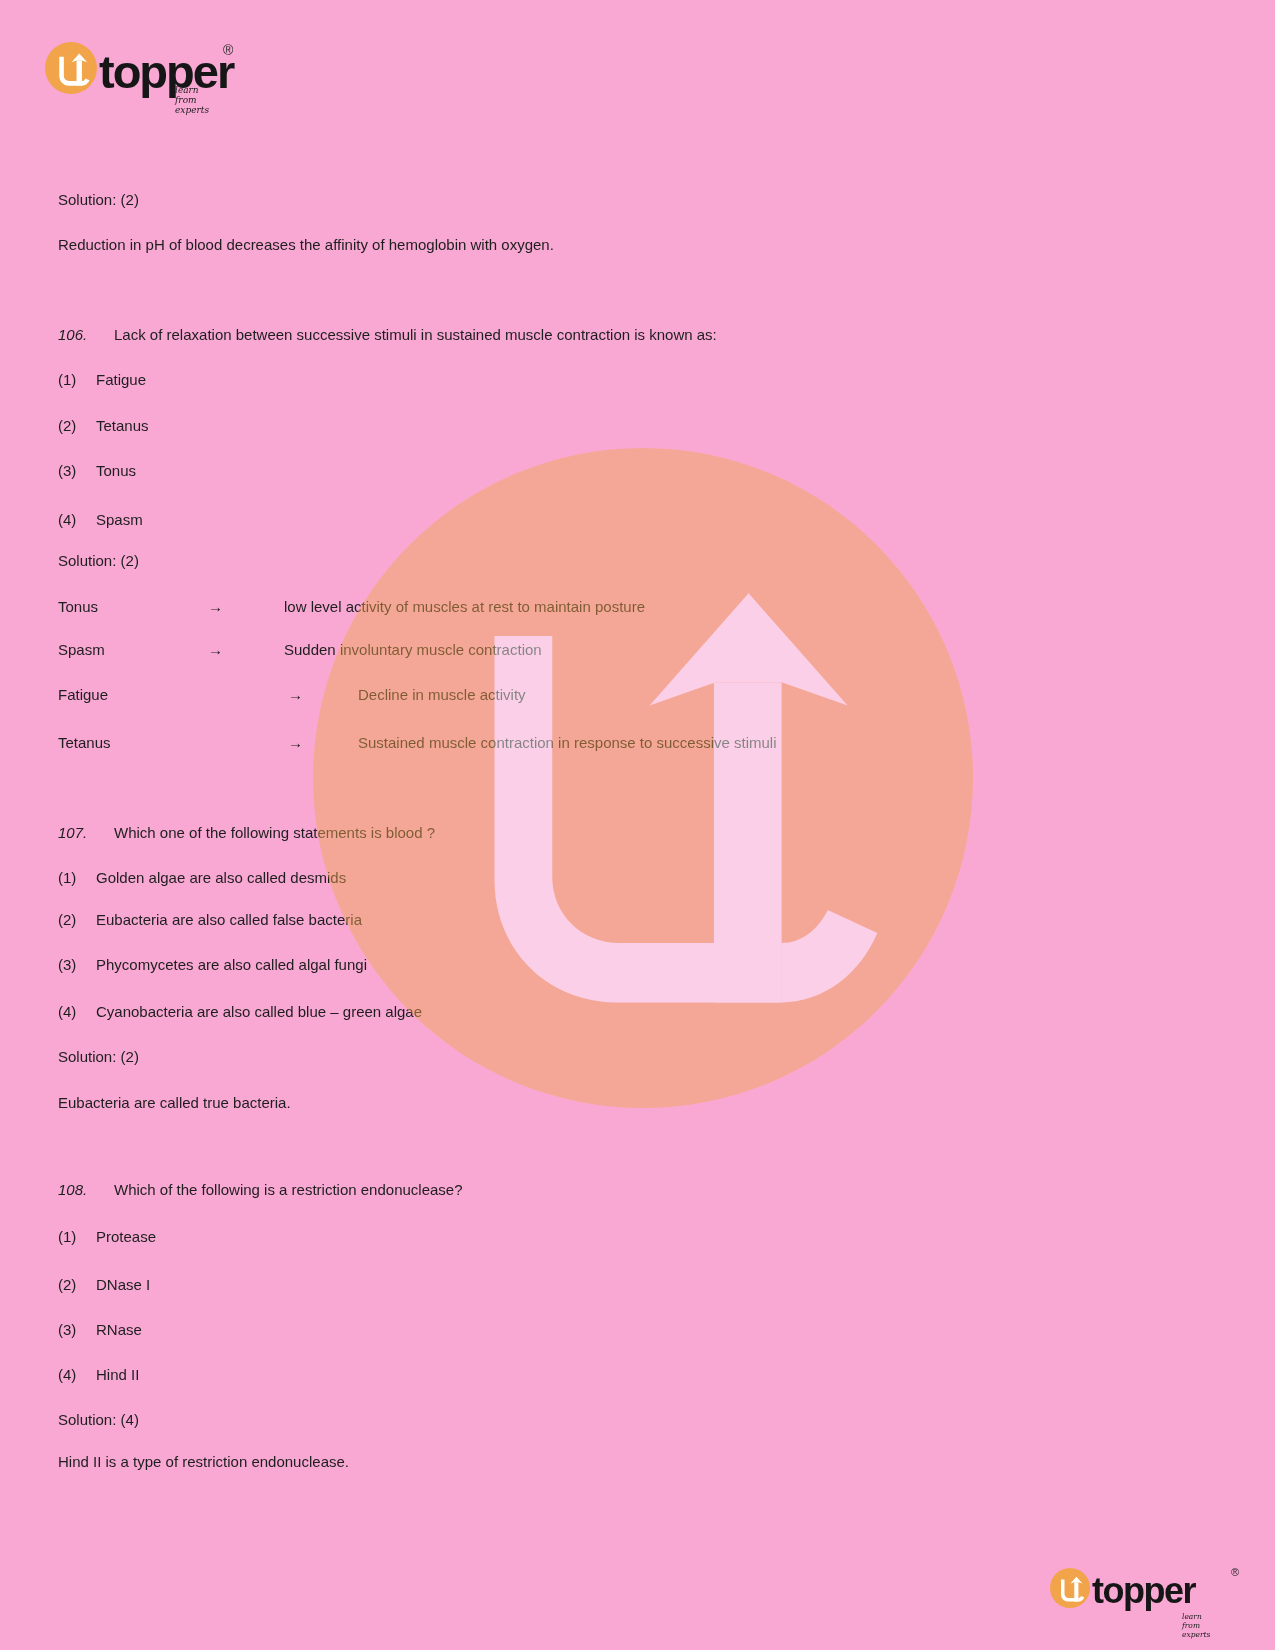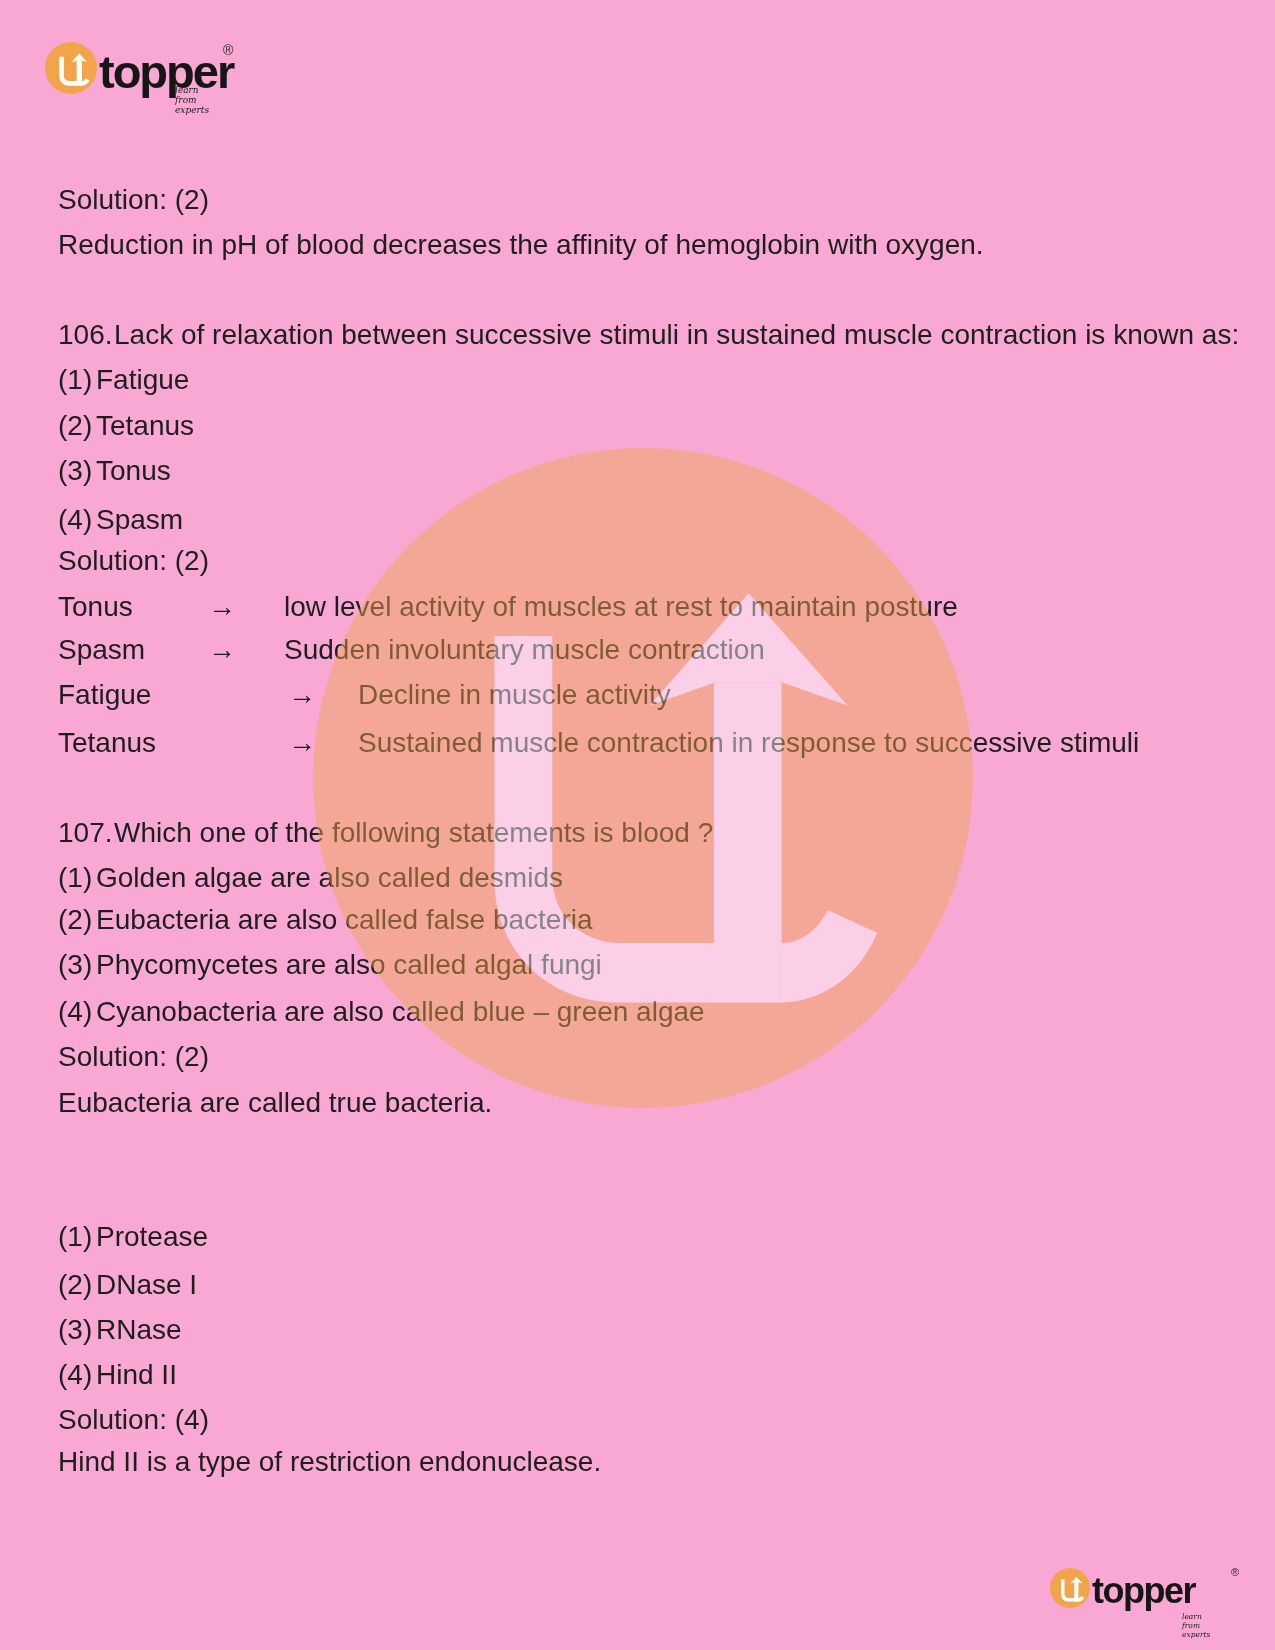"Solution: (2)" .line { font-size: 28px -> 15px }
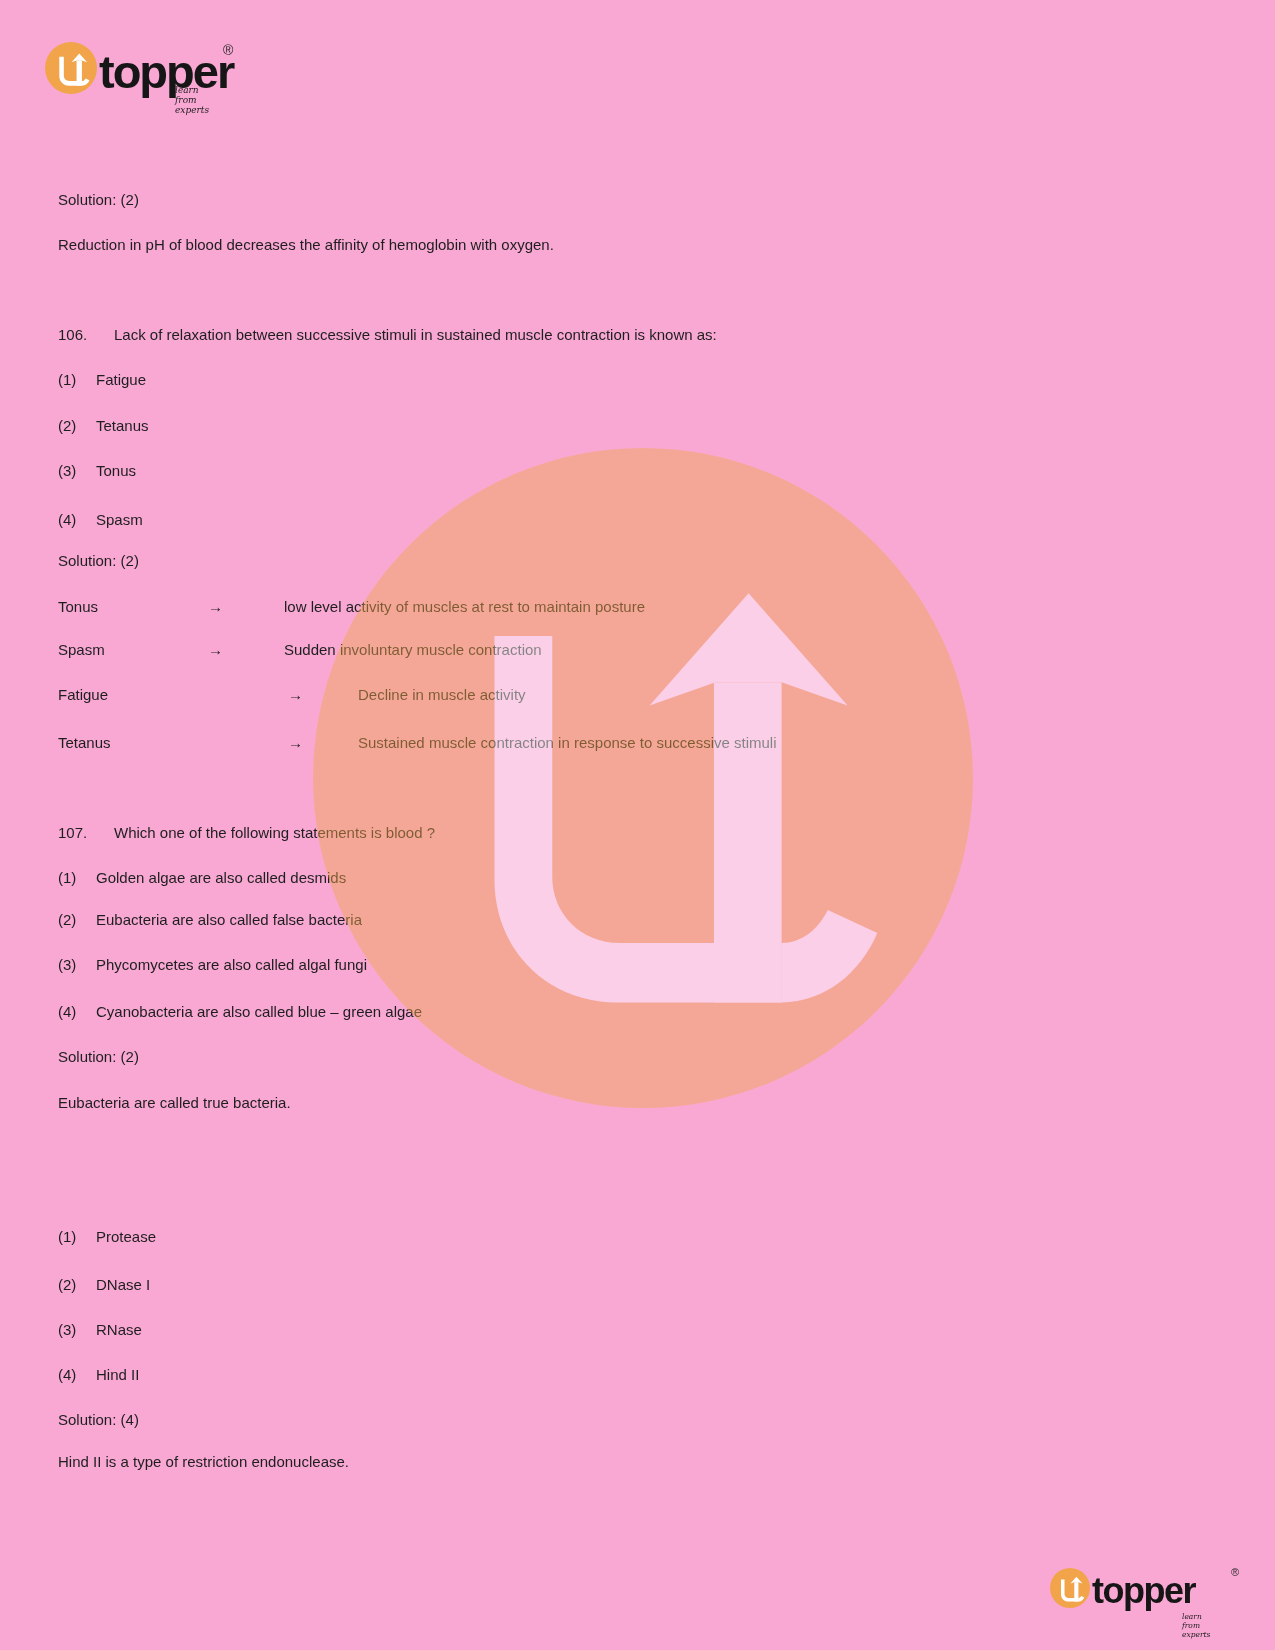"106." .num-q { font-style: none -> italic }
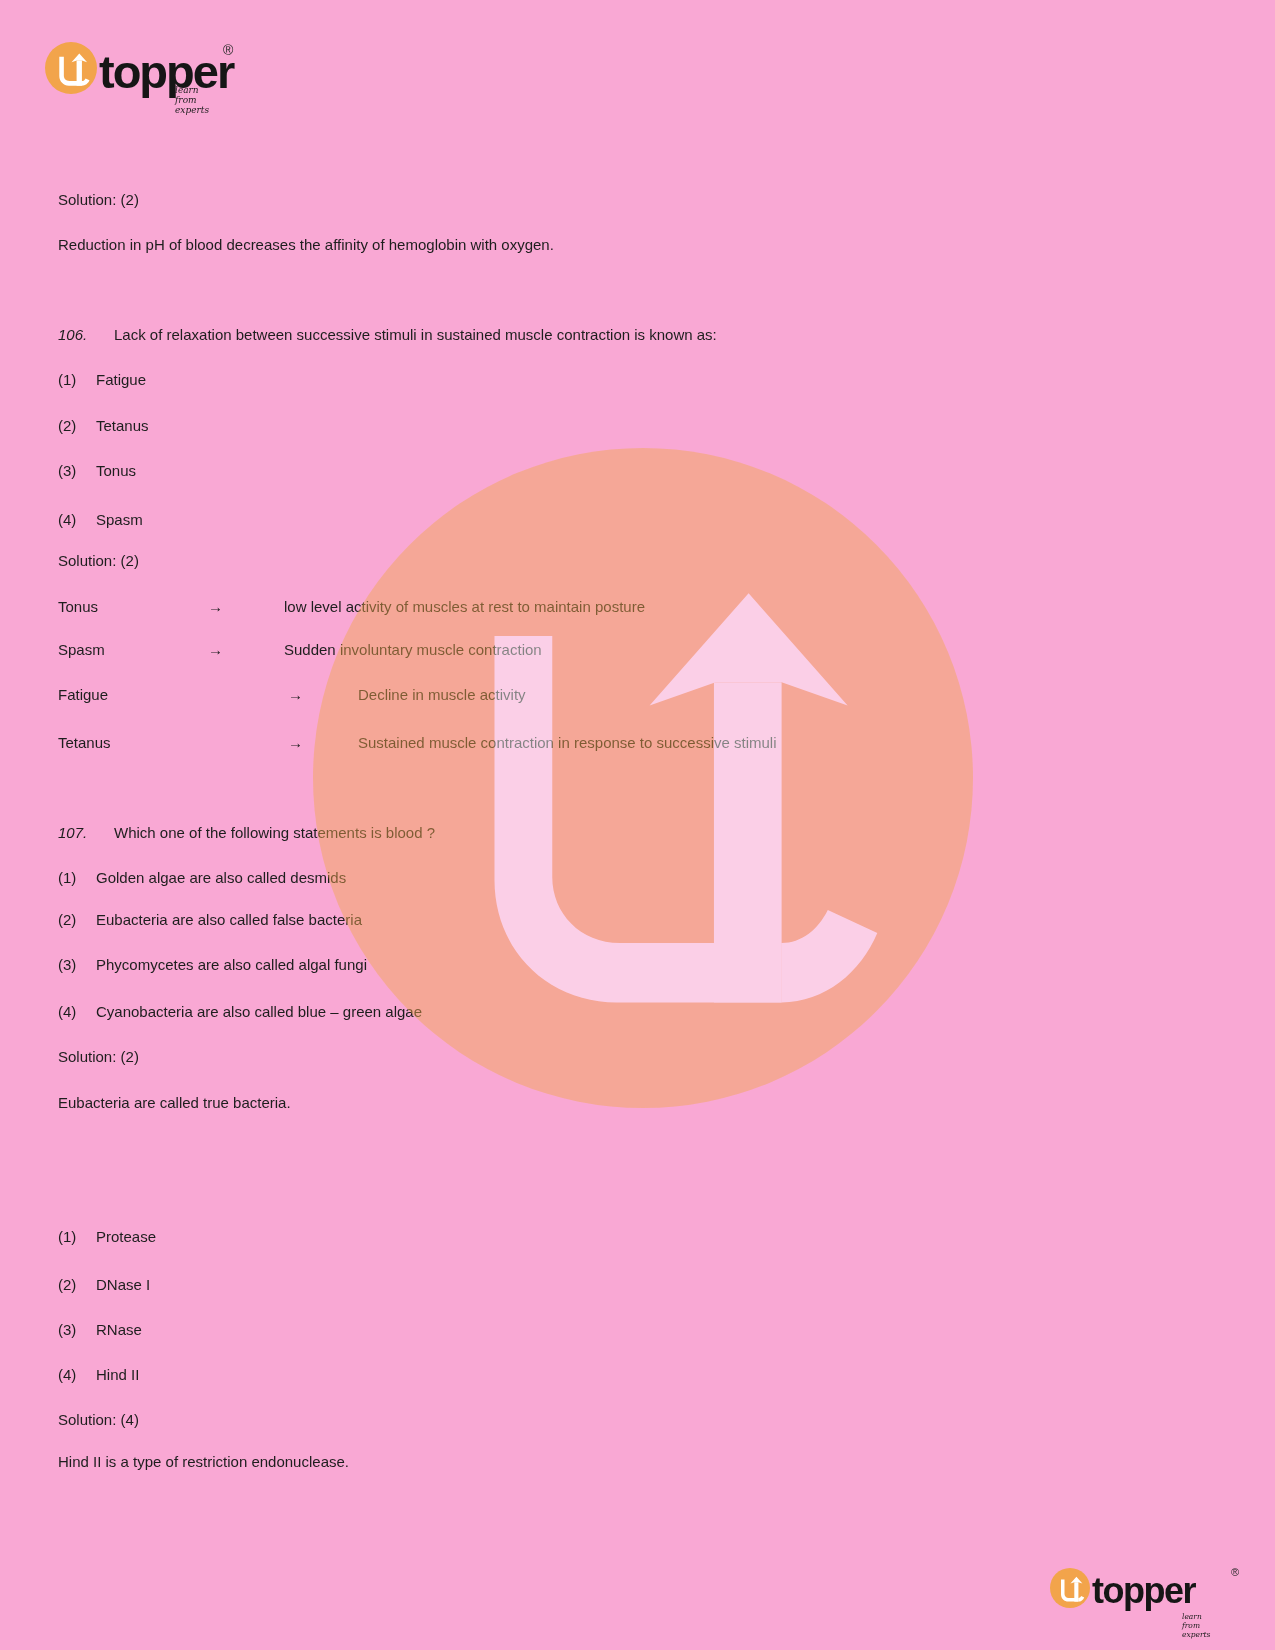"108. Which of the following" div.line { html: none -> <div><span>108.</span><span>Which of the following is a restriction endonuclease?</span></div> }
